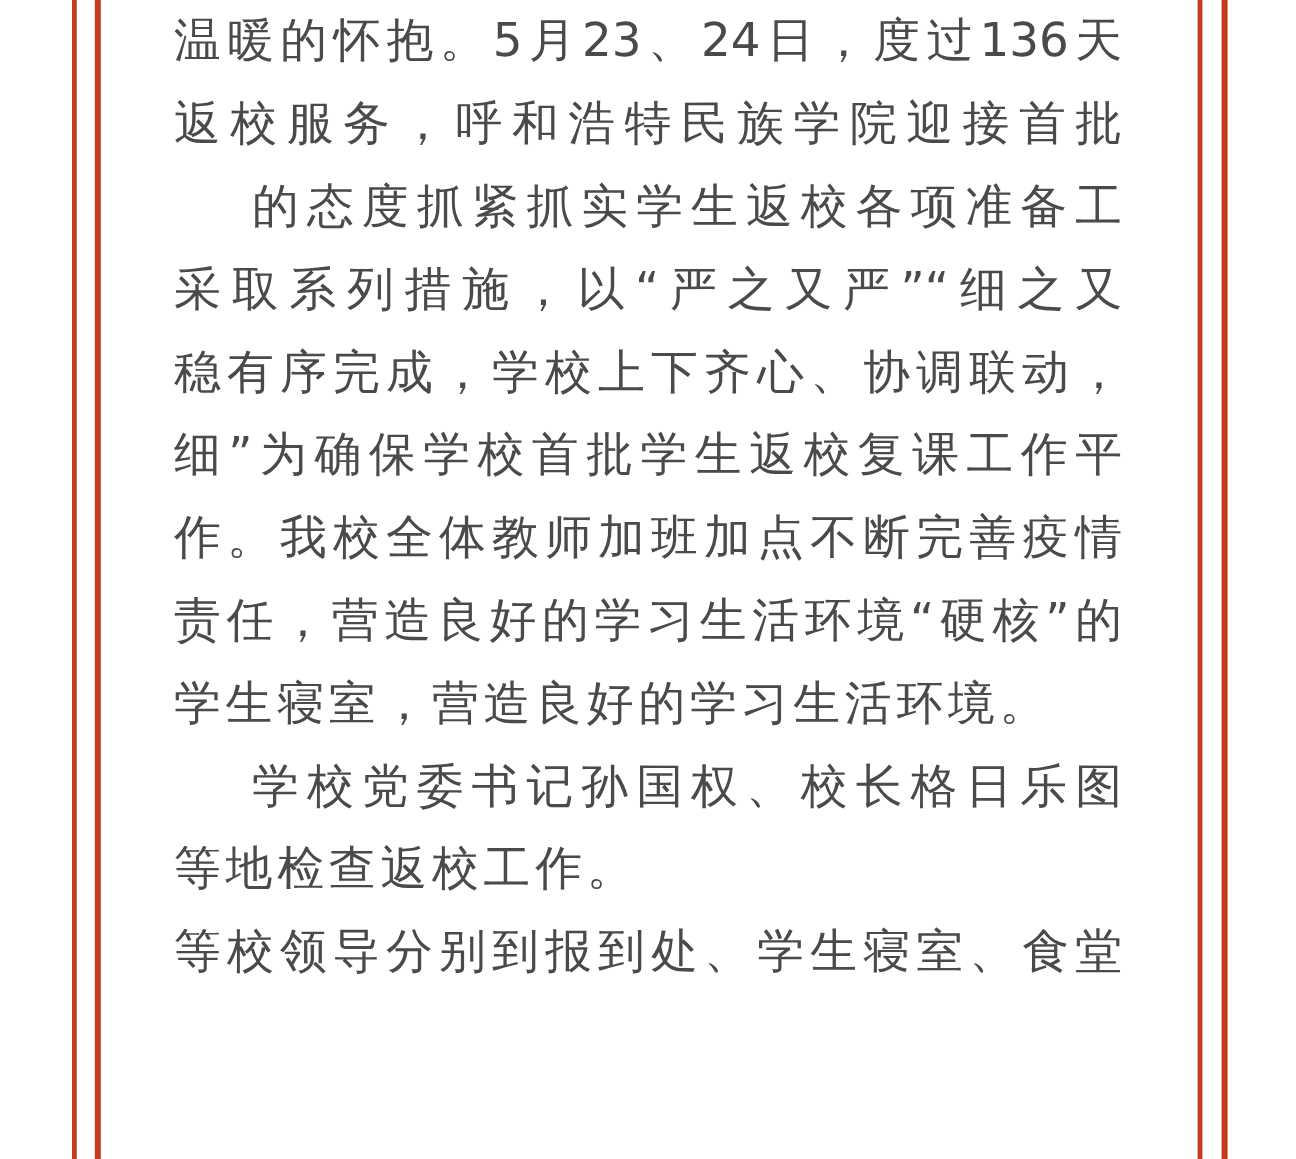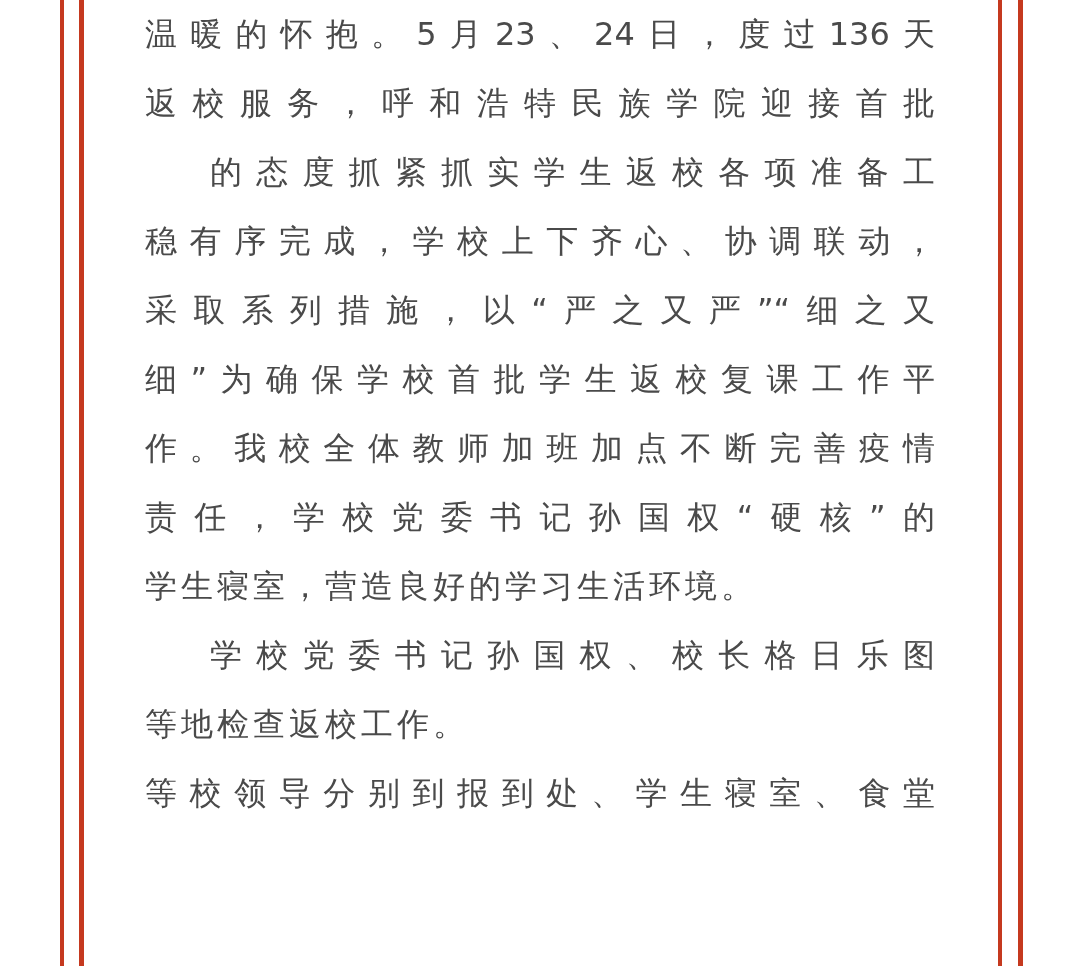"温暖的怀抱。5月23、24日，度过136天" .text-block { font-size: 32px -> 39px }
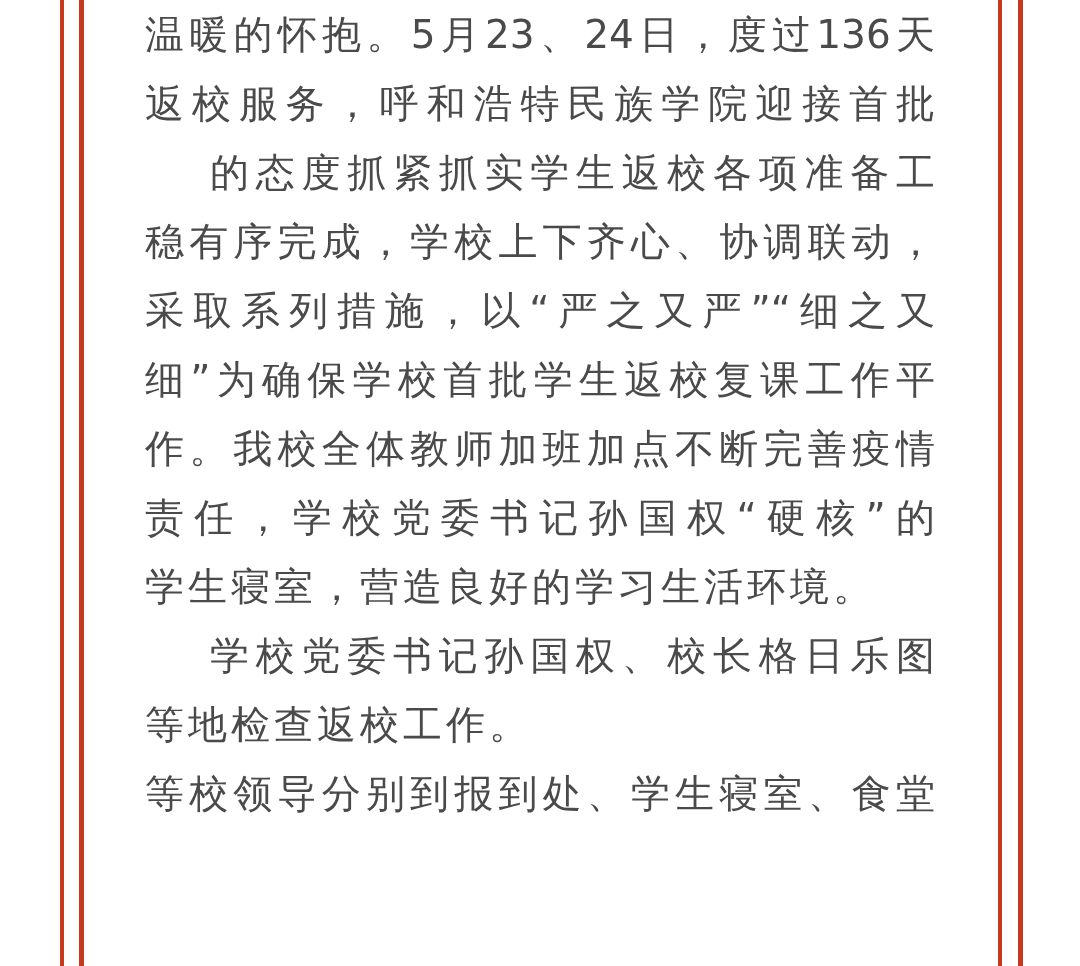"稳有序完成，学校上下齐心、协调联动，" div.line { order: before "采取系列措施，以“严之又严”“细之又" -> after "采取系列措施，以“严之又严”“细之又" }
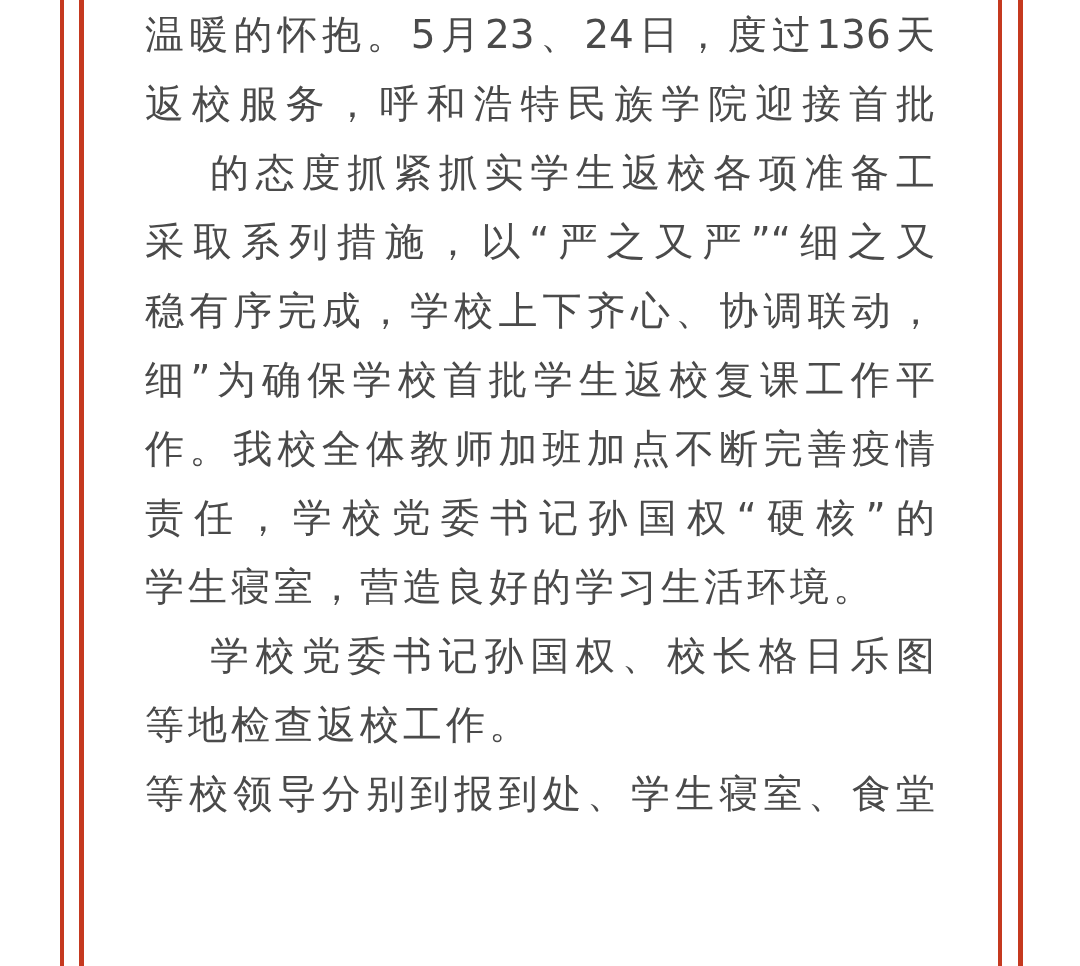"责任，学校党委书记孙国权“硬核”的" div.line { text: 学校党委书记孙国权 -> 营造良好的学习生活环境 }
